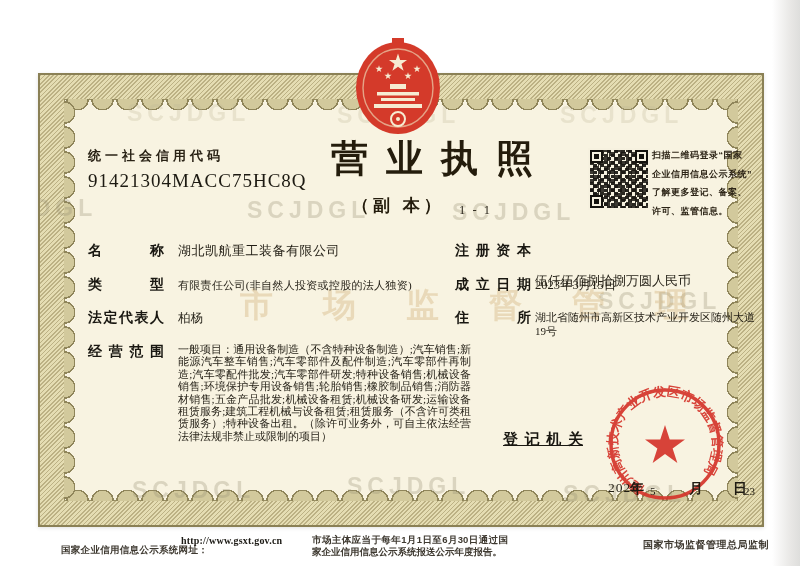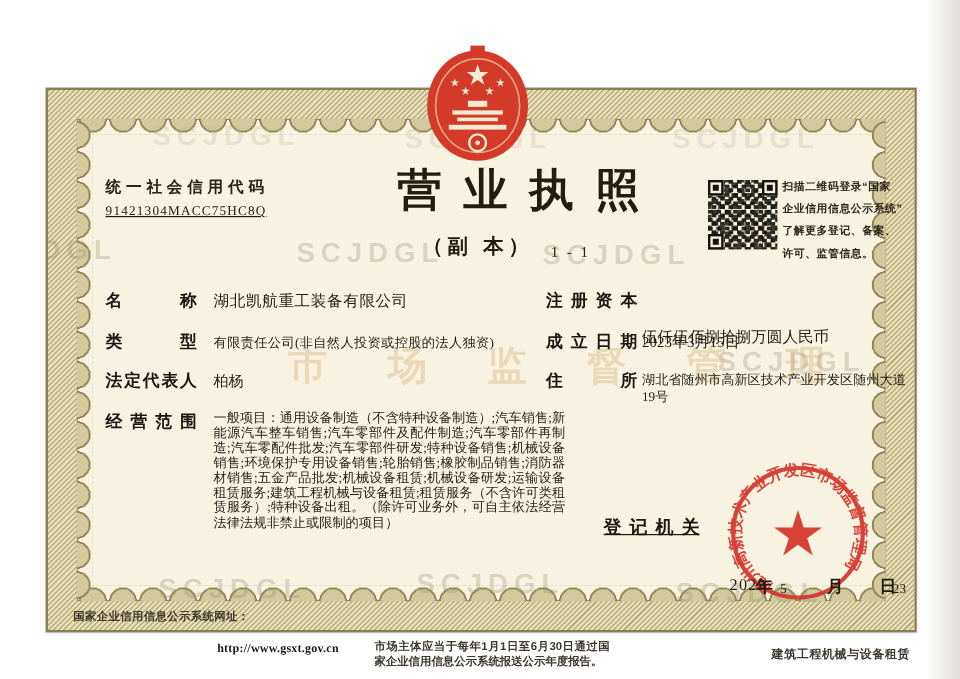"91421304MACC75HC8Q" .credit-code { font-size: 11px -> 19px; text-decoration: underline -> none }
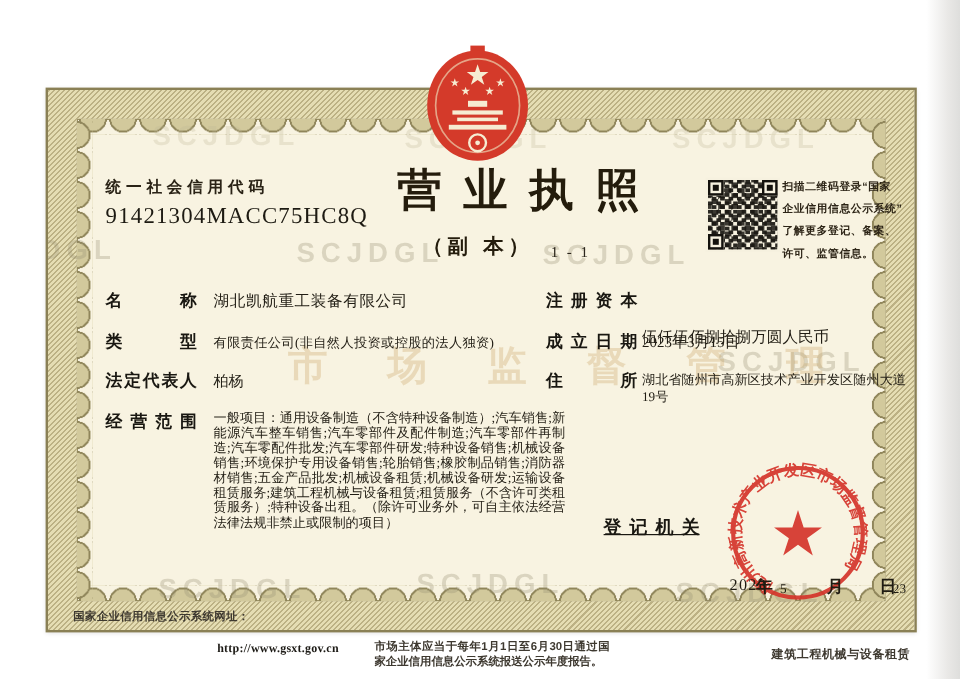"国家企业信用信息公示系统网址：" .ft-weblabel { top: 508px -> 544px }
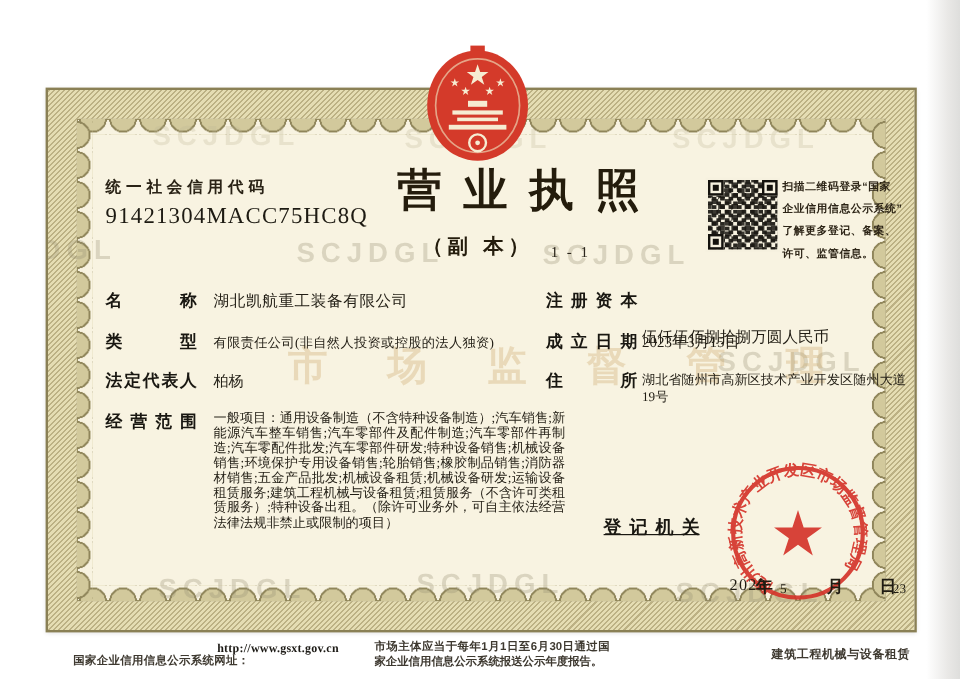"建筑工程机械与设备租赁" div.ft { text: 建筑工程机械与设备租赁 -> 国家市场监督管理总局监制 }
